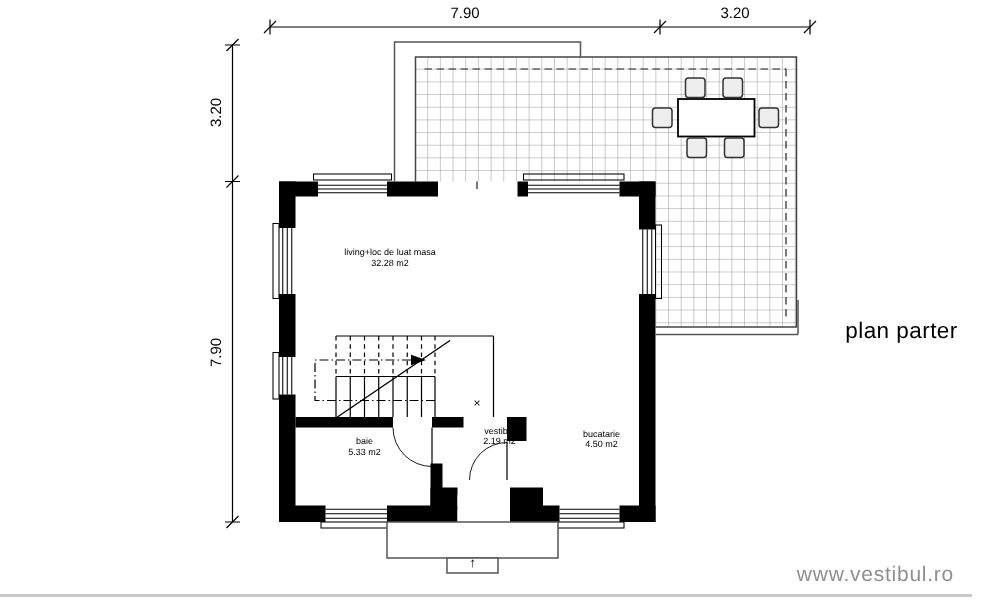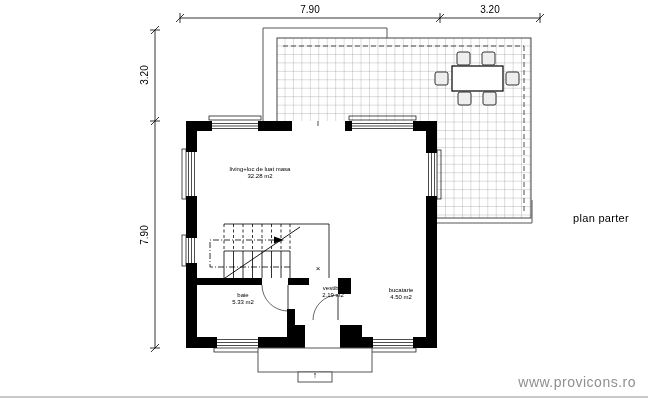"plan parter" .title-lbl { font-size: 11px -> 15px }
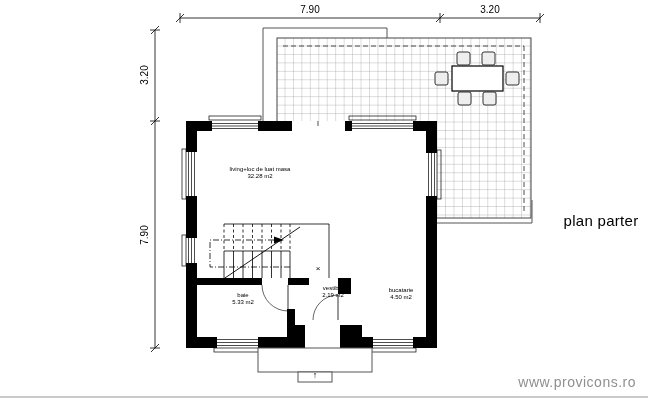"www.provicons.ro" div.watermark { text: www.provicons.ro -> www.vestibul.ro }
